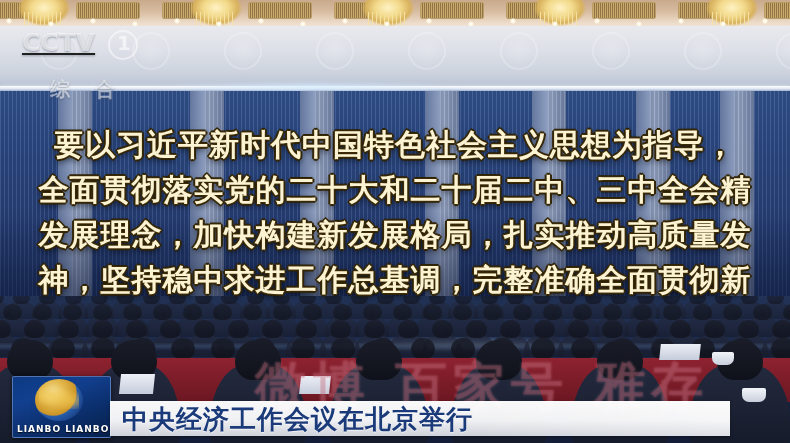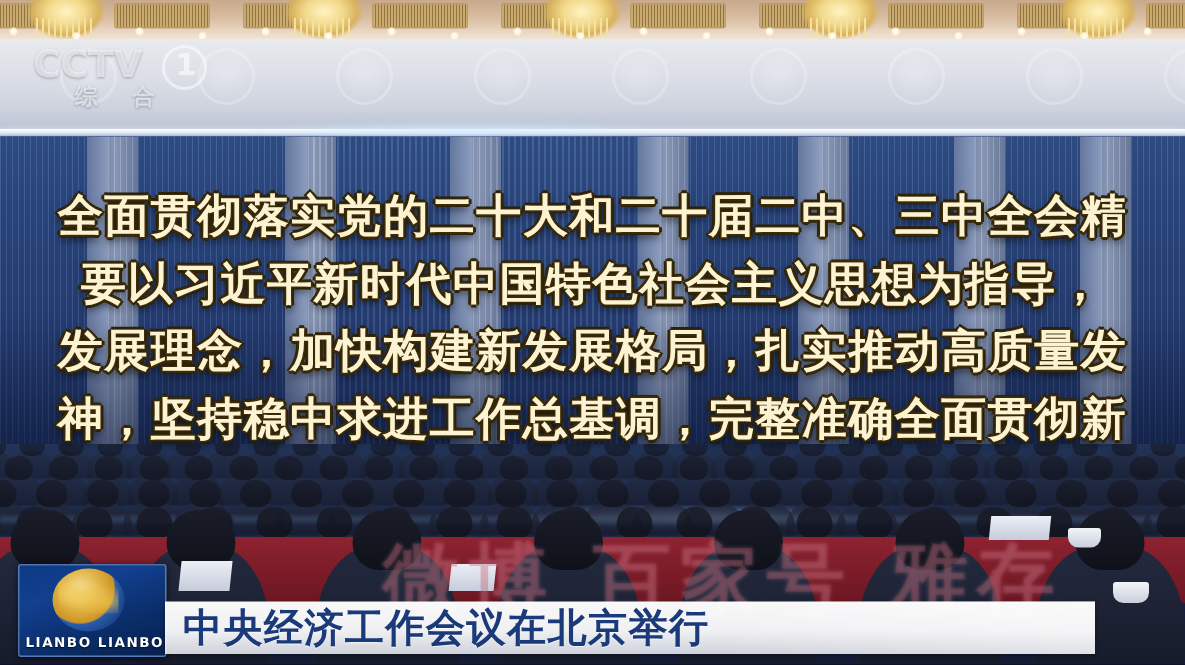"CCTV" .cctv1 { text-decoration: none -> underline }
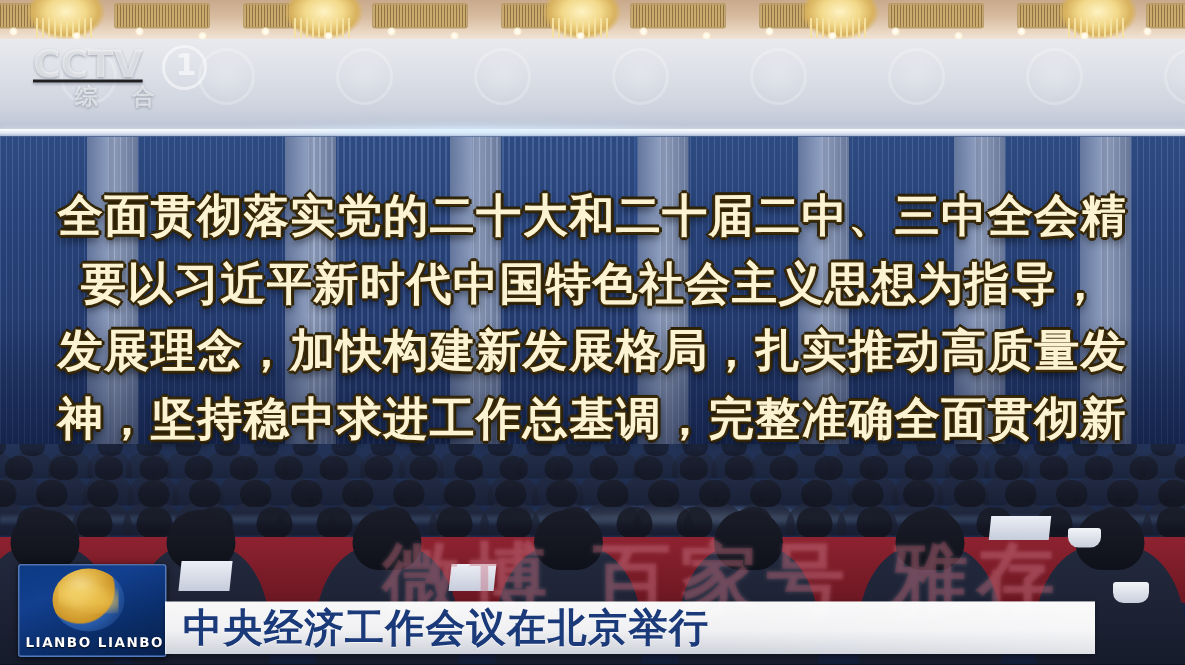"综 合" .cctv1-sub { font-size: 15px -> 20px; top: 27px -> 48px }
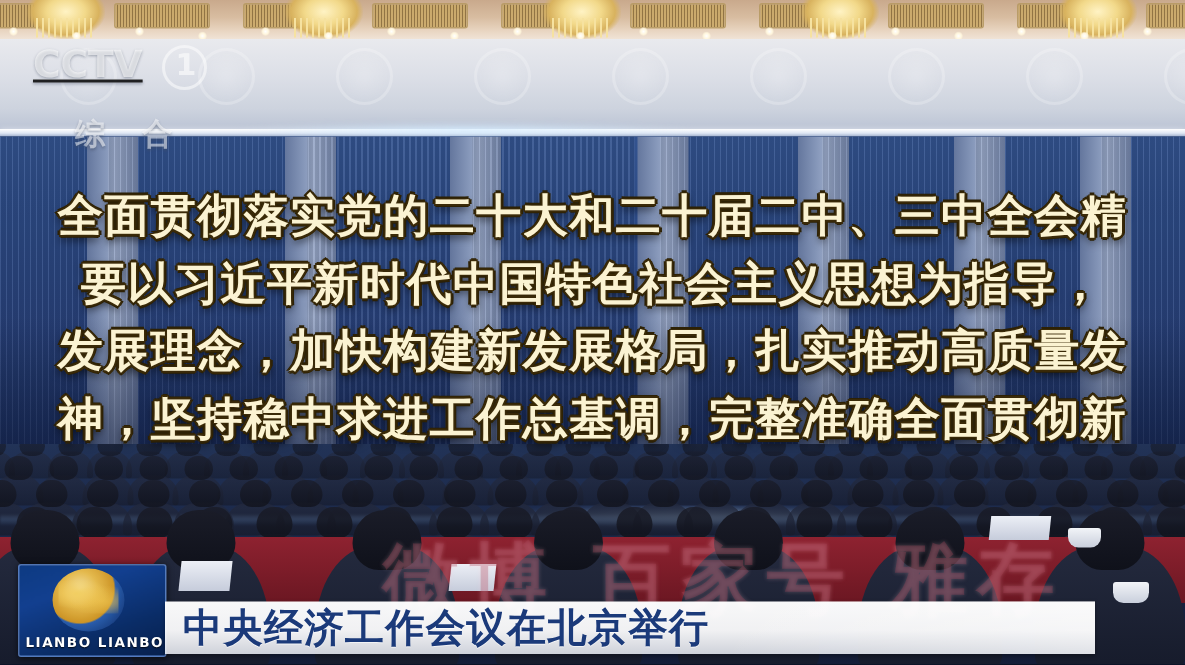"全面贯彻落实党的二十大和二十届二中、三中全会精" div.sub-line { order: before "要以习近平新时代中国特色社会主义思想为指导，" -> after "要以习近平新时代中国特色社会主义思想为指导，" }
